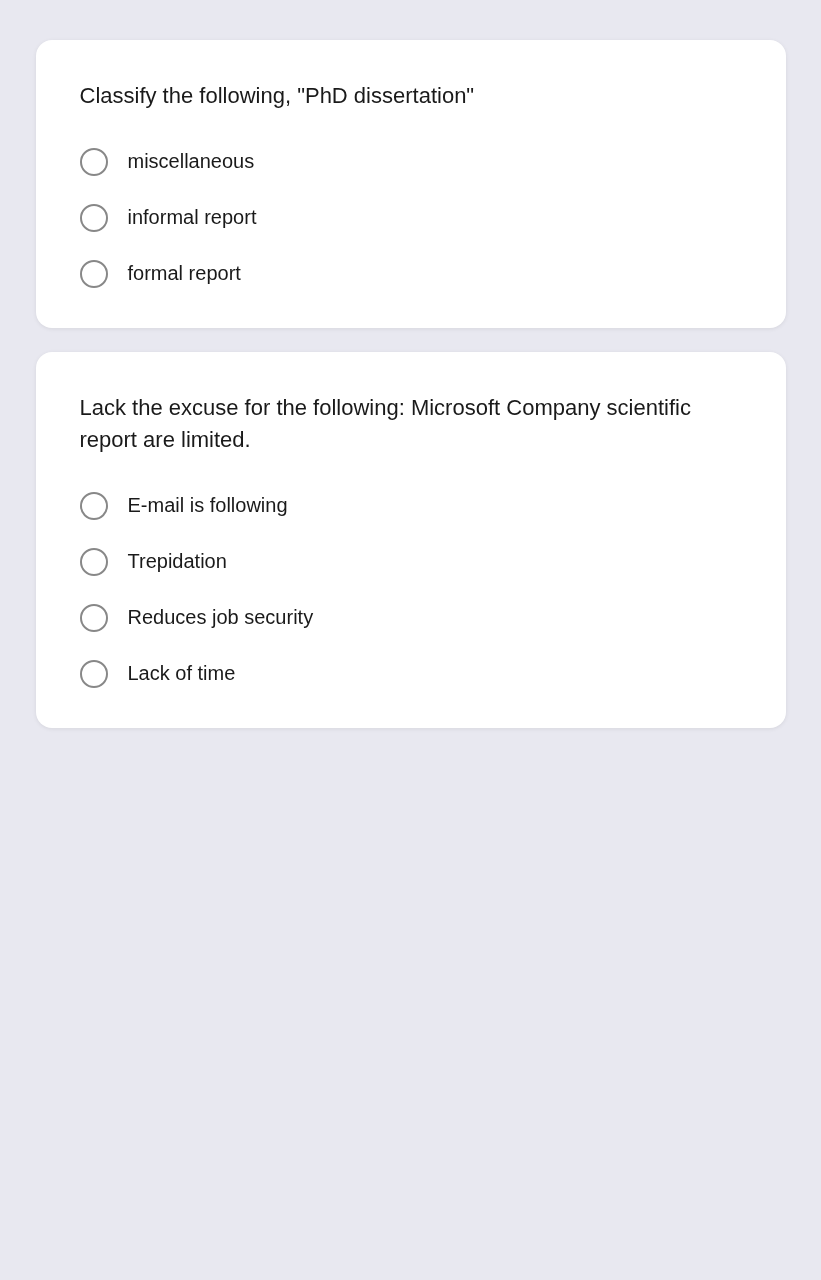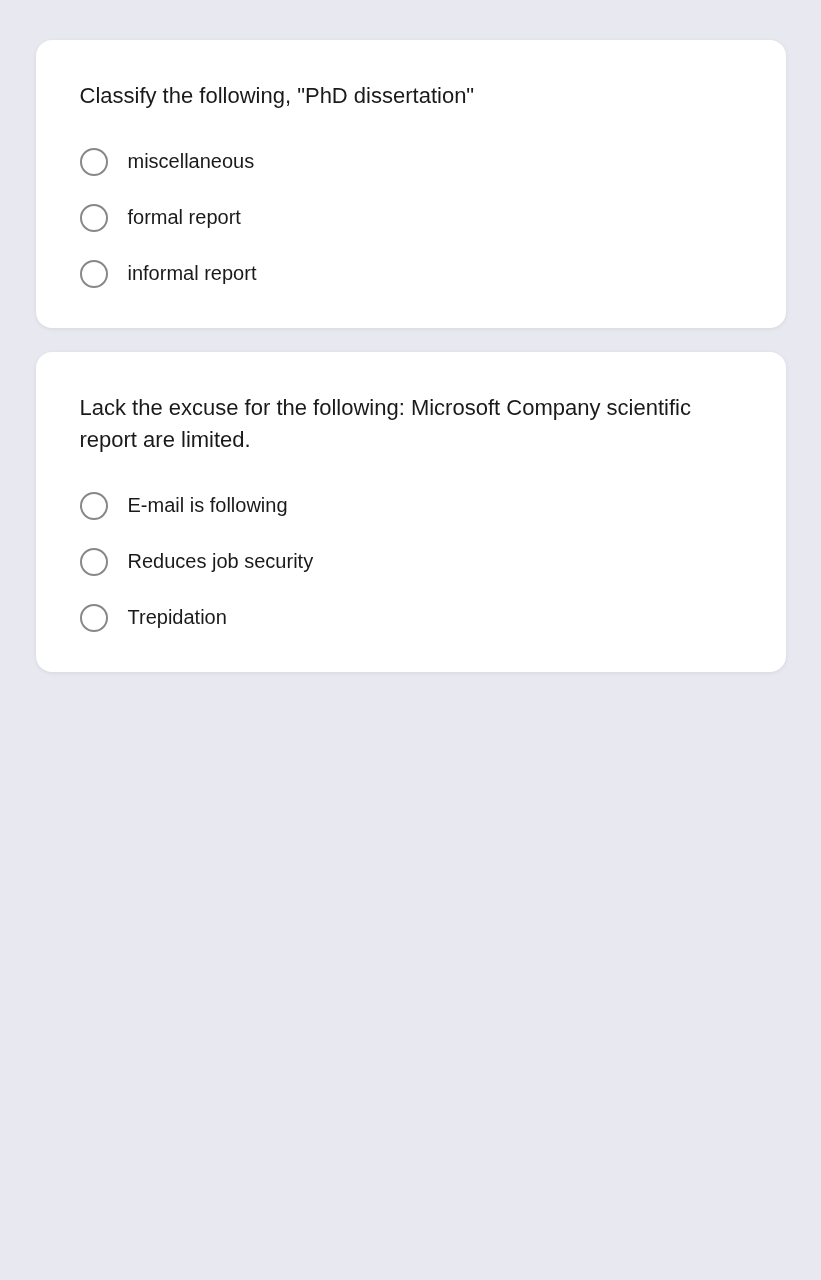"formal report" div.option-item { order: before "informal report" -> after "informal report" }
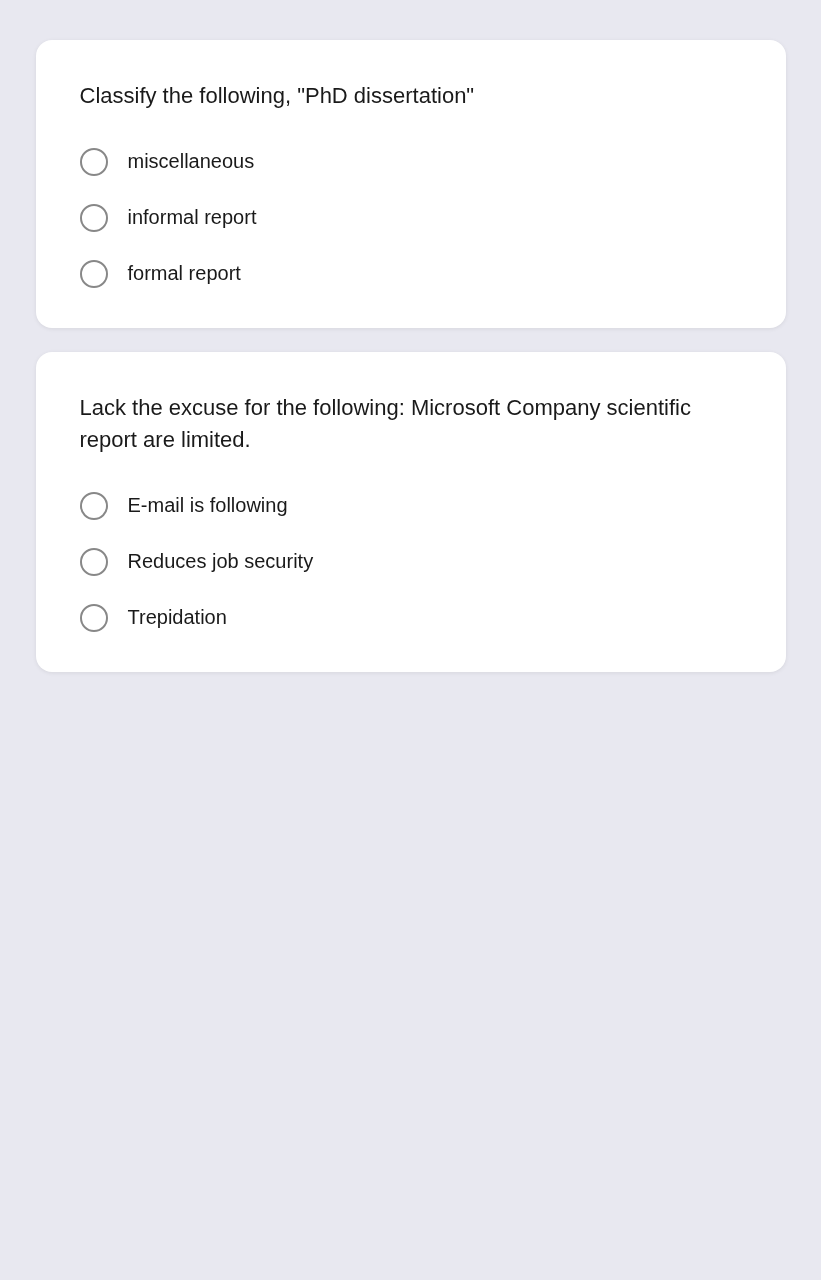"Reduces job security" div.option-item { order: before "Trepidation" -> after "Trepidation" }
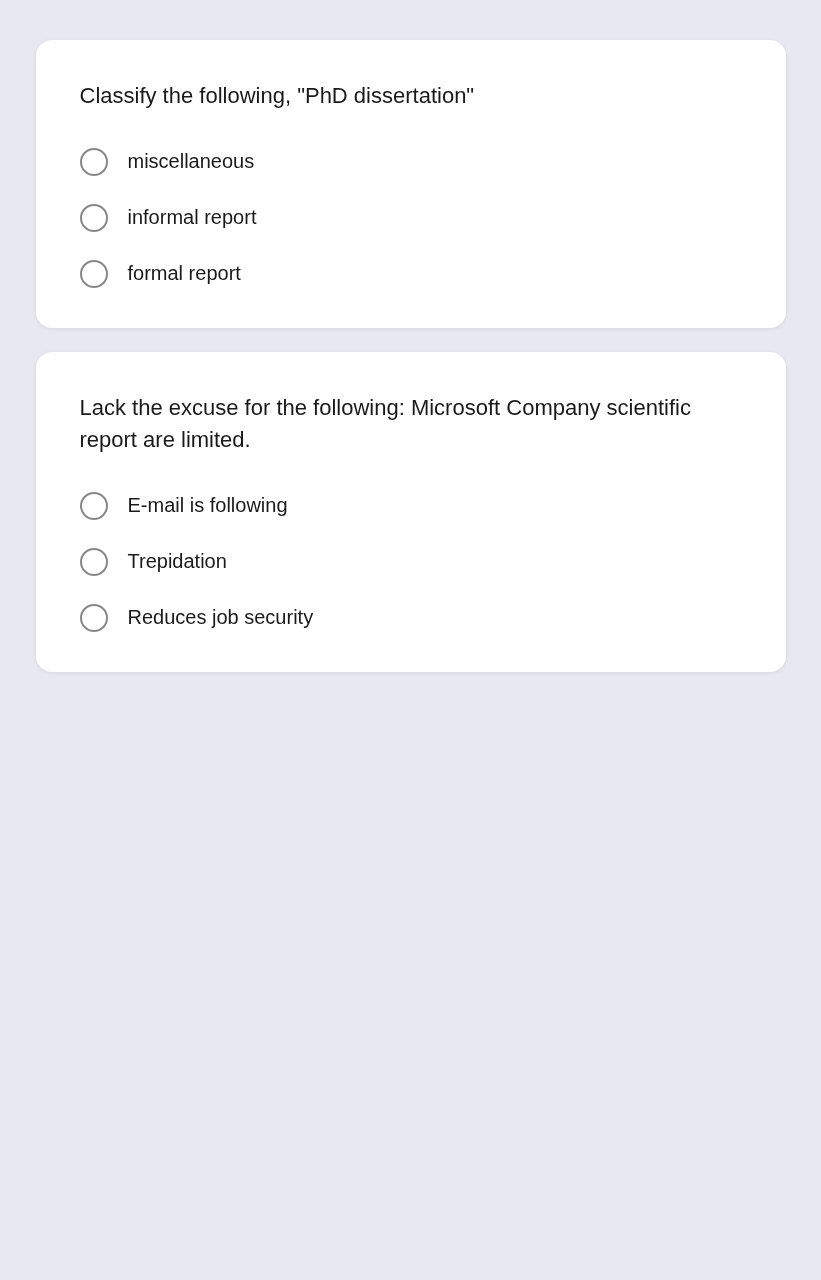"Lack of time" div.option-item { html: none -> <div> <div></div> <span>Lack of time</span> </div> }
